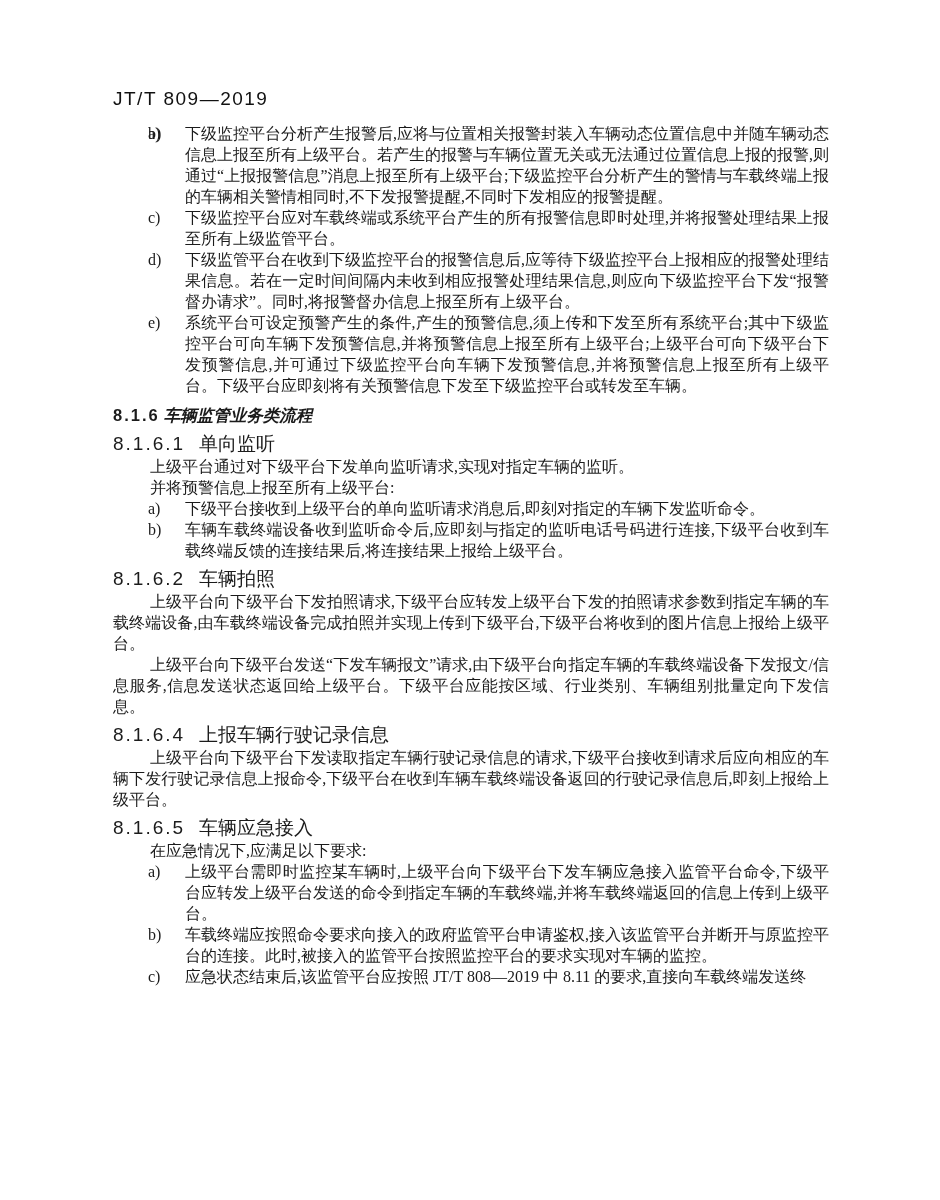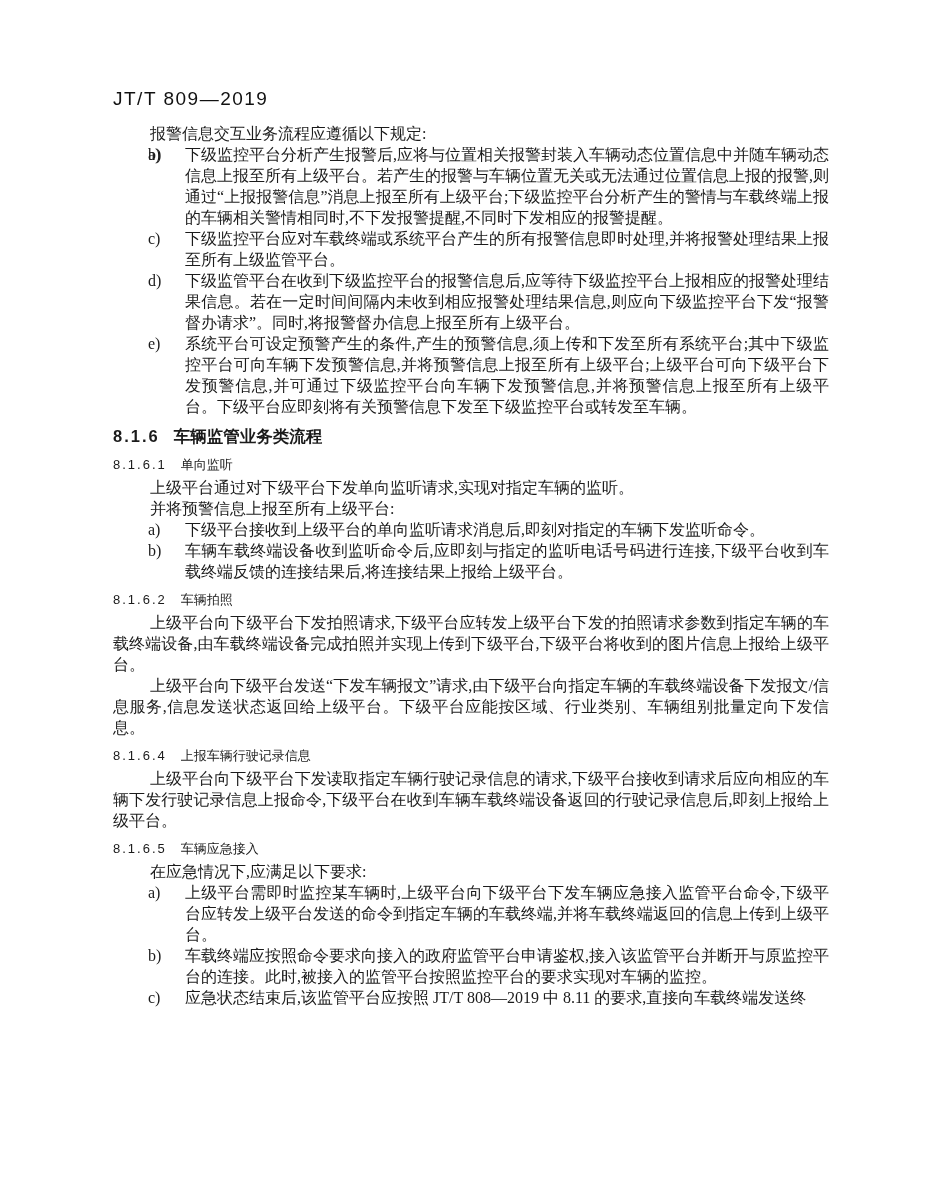"报警信息交互业务流程应遵循以下规定:" p.para { html: <p>报警信息交互业务流程应遵循以下规定:</p> -> none }
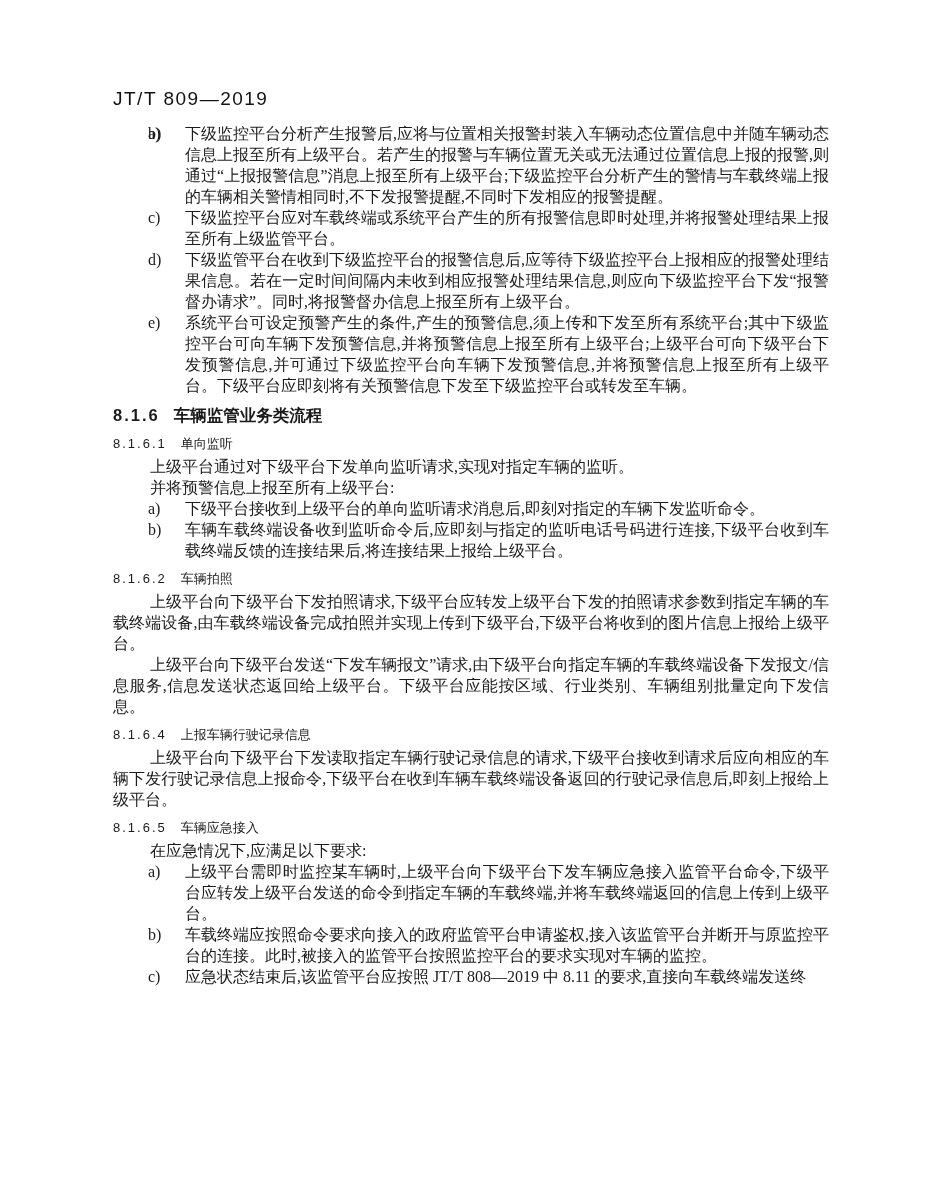"车辆监管业务类流程" .h3 .htitle { font-style: none -> italic; margin-left: 14px -> 4px }
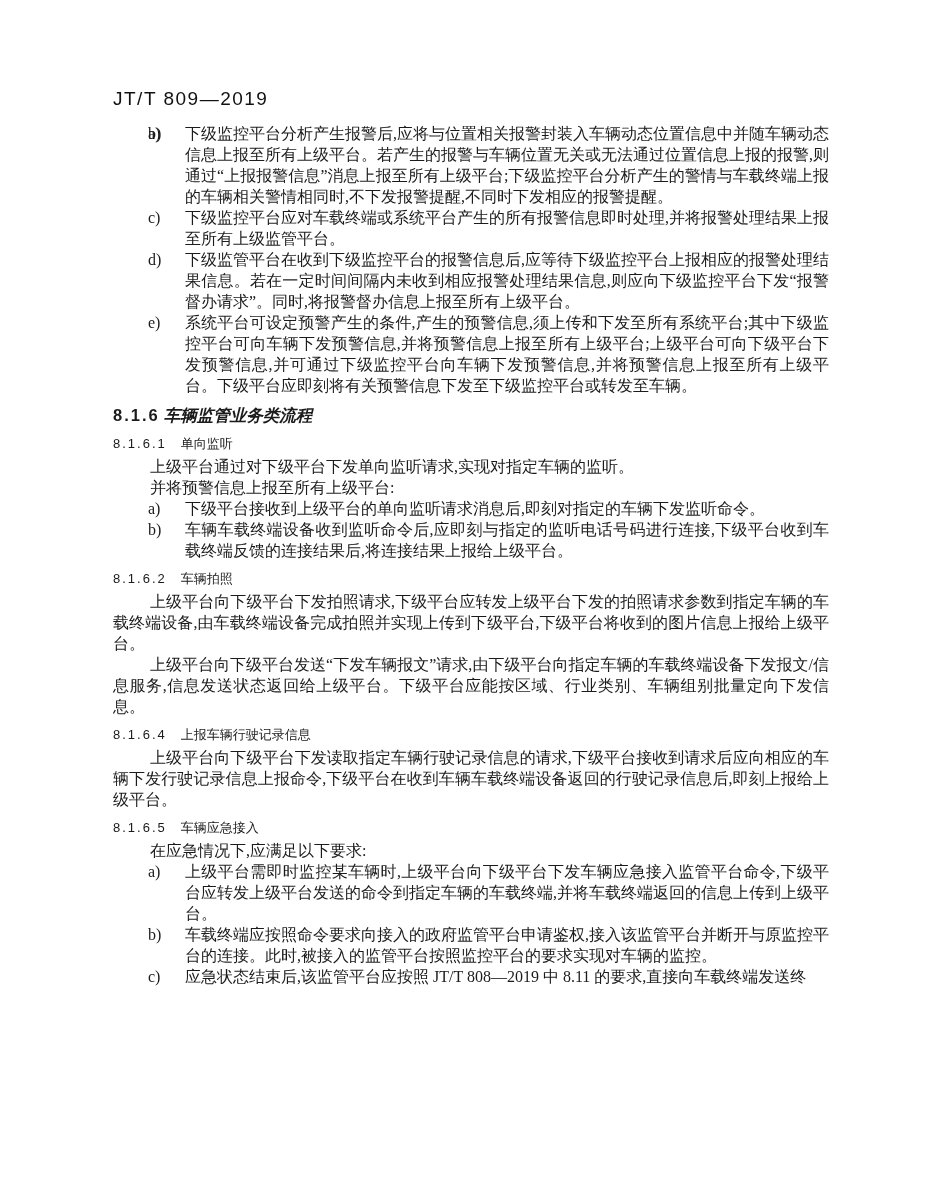"8.1.6.1 单向监听" .h4 { font-size: 13px -> 19px }
